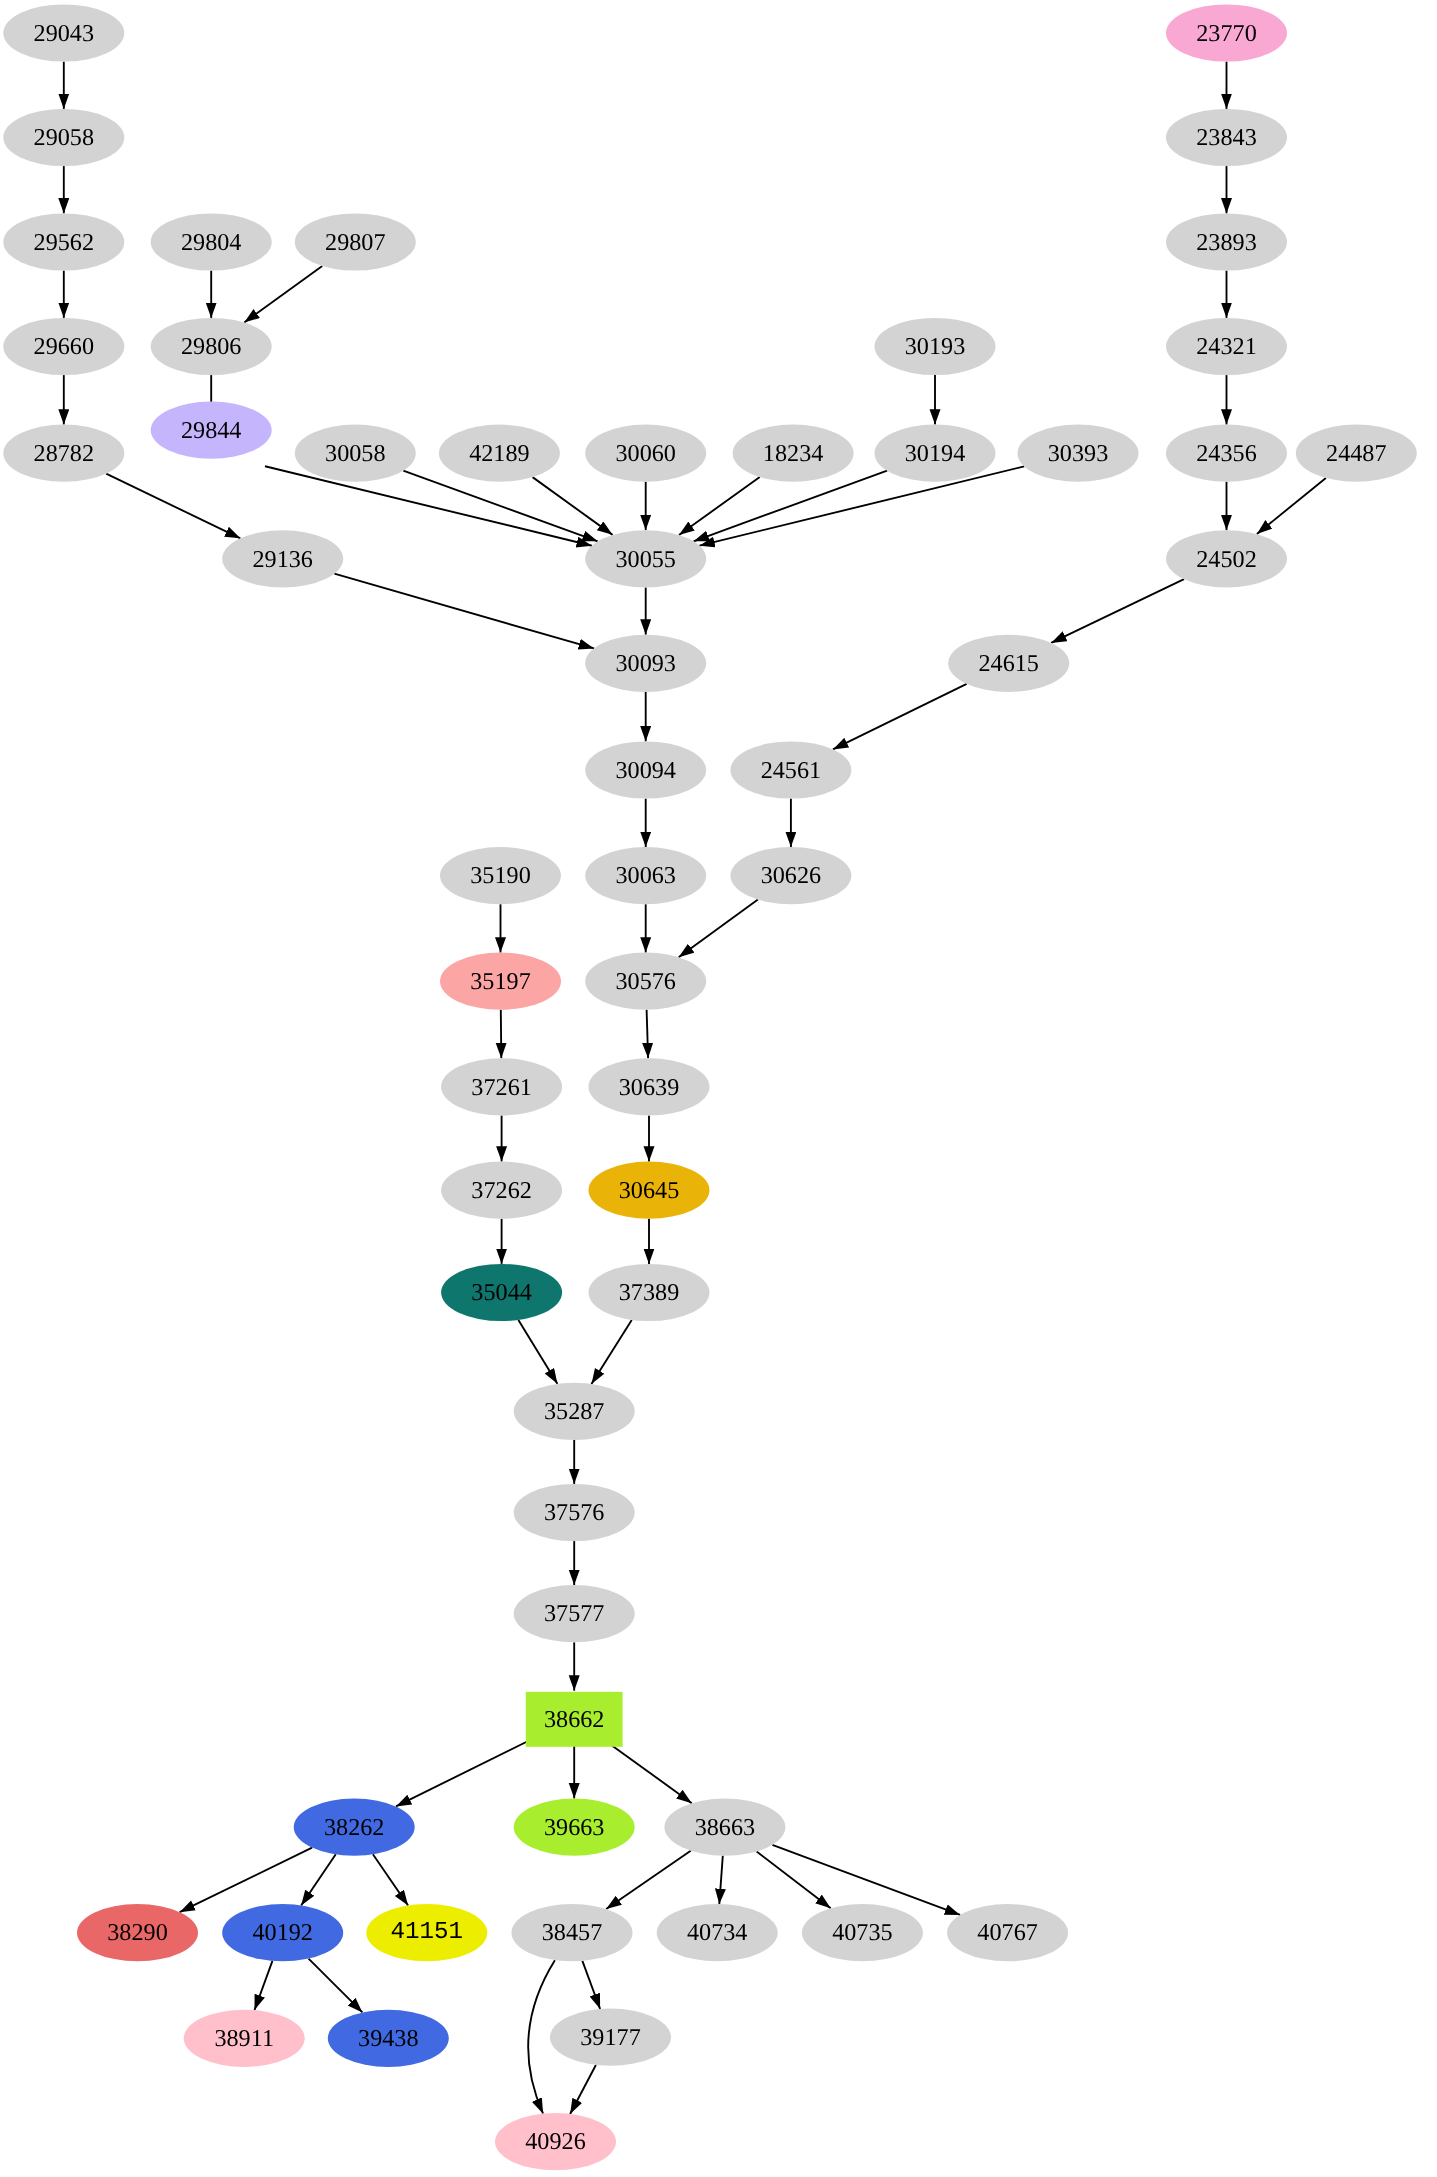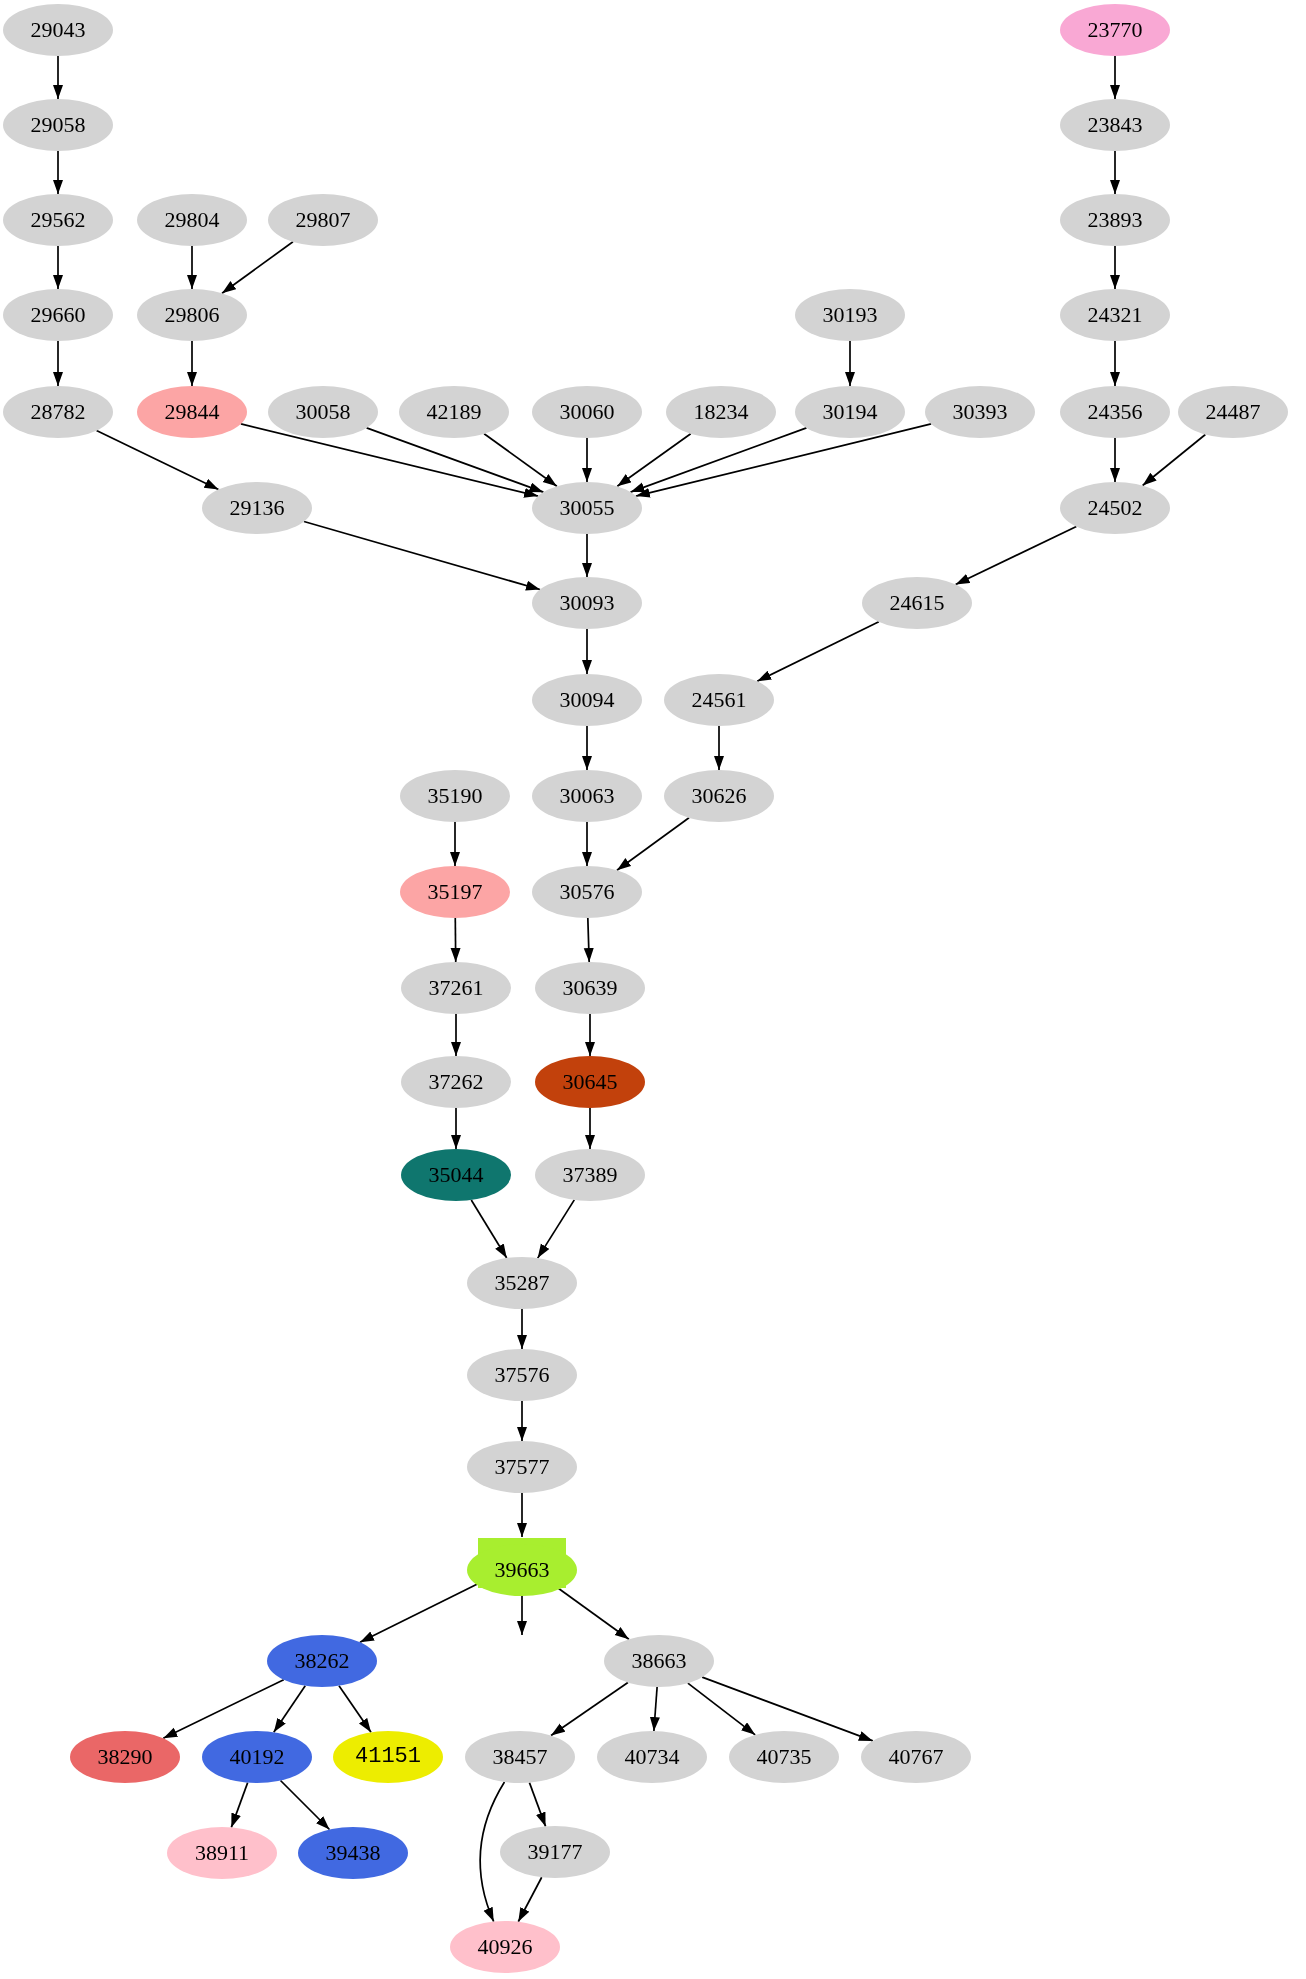"29844" div.node { background: #fca5a5 -> #c4b5fd; top: 386px -> 365px }
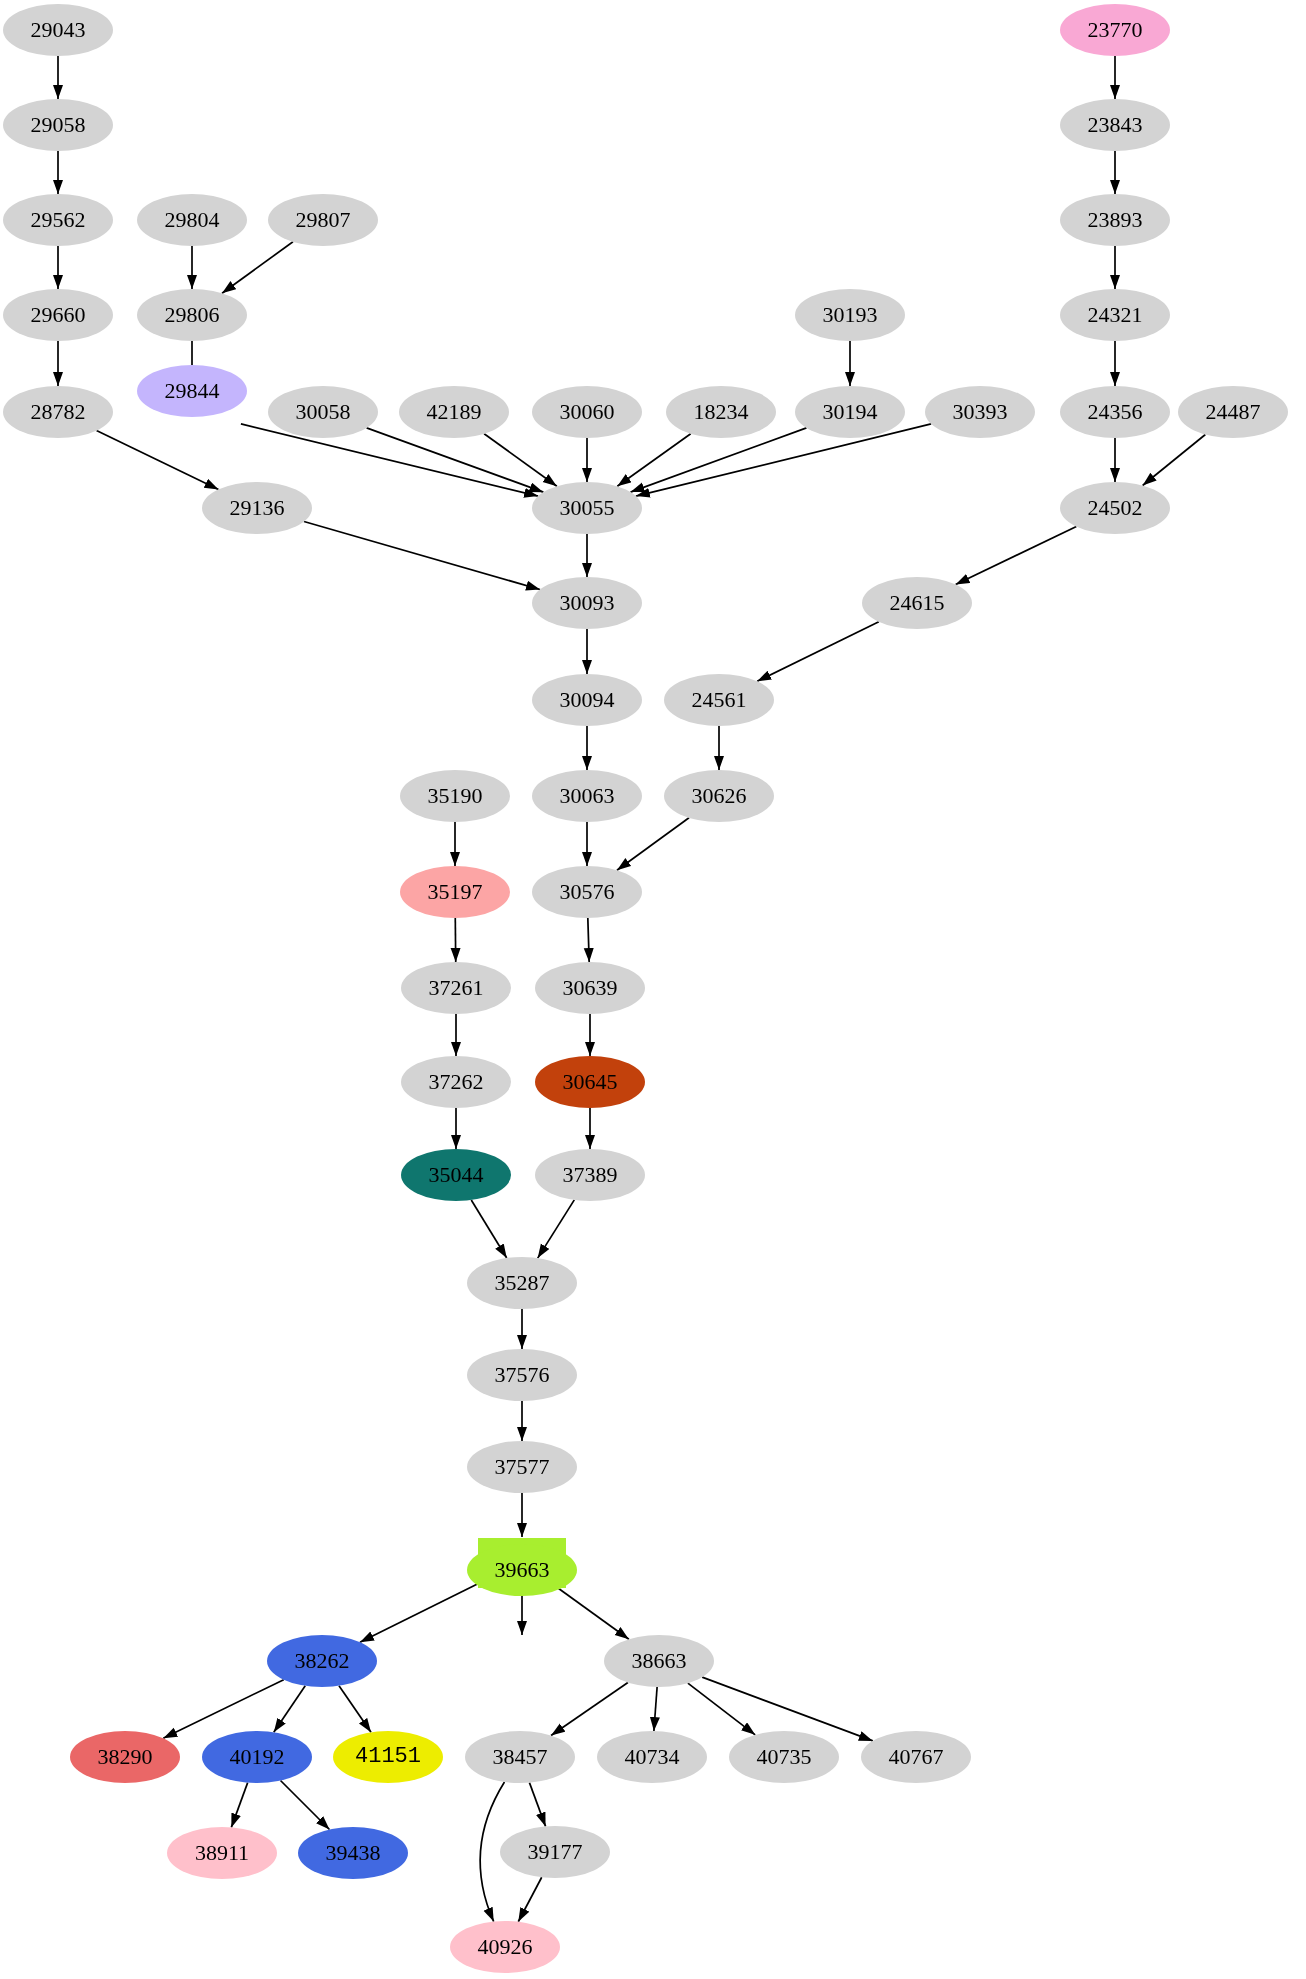"30645" div.node { background: #c2410c -> #eab308 }
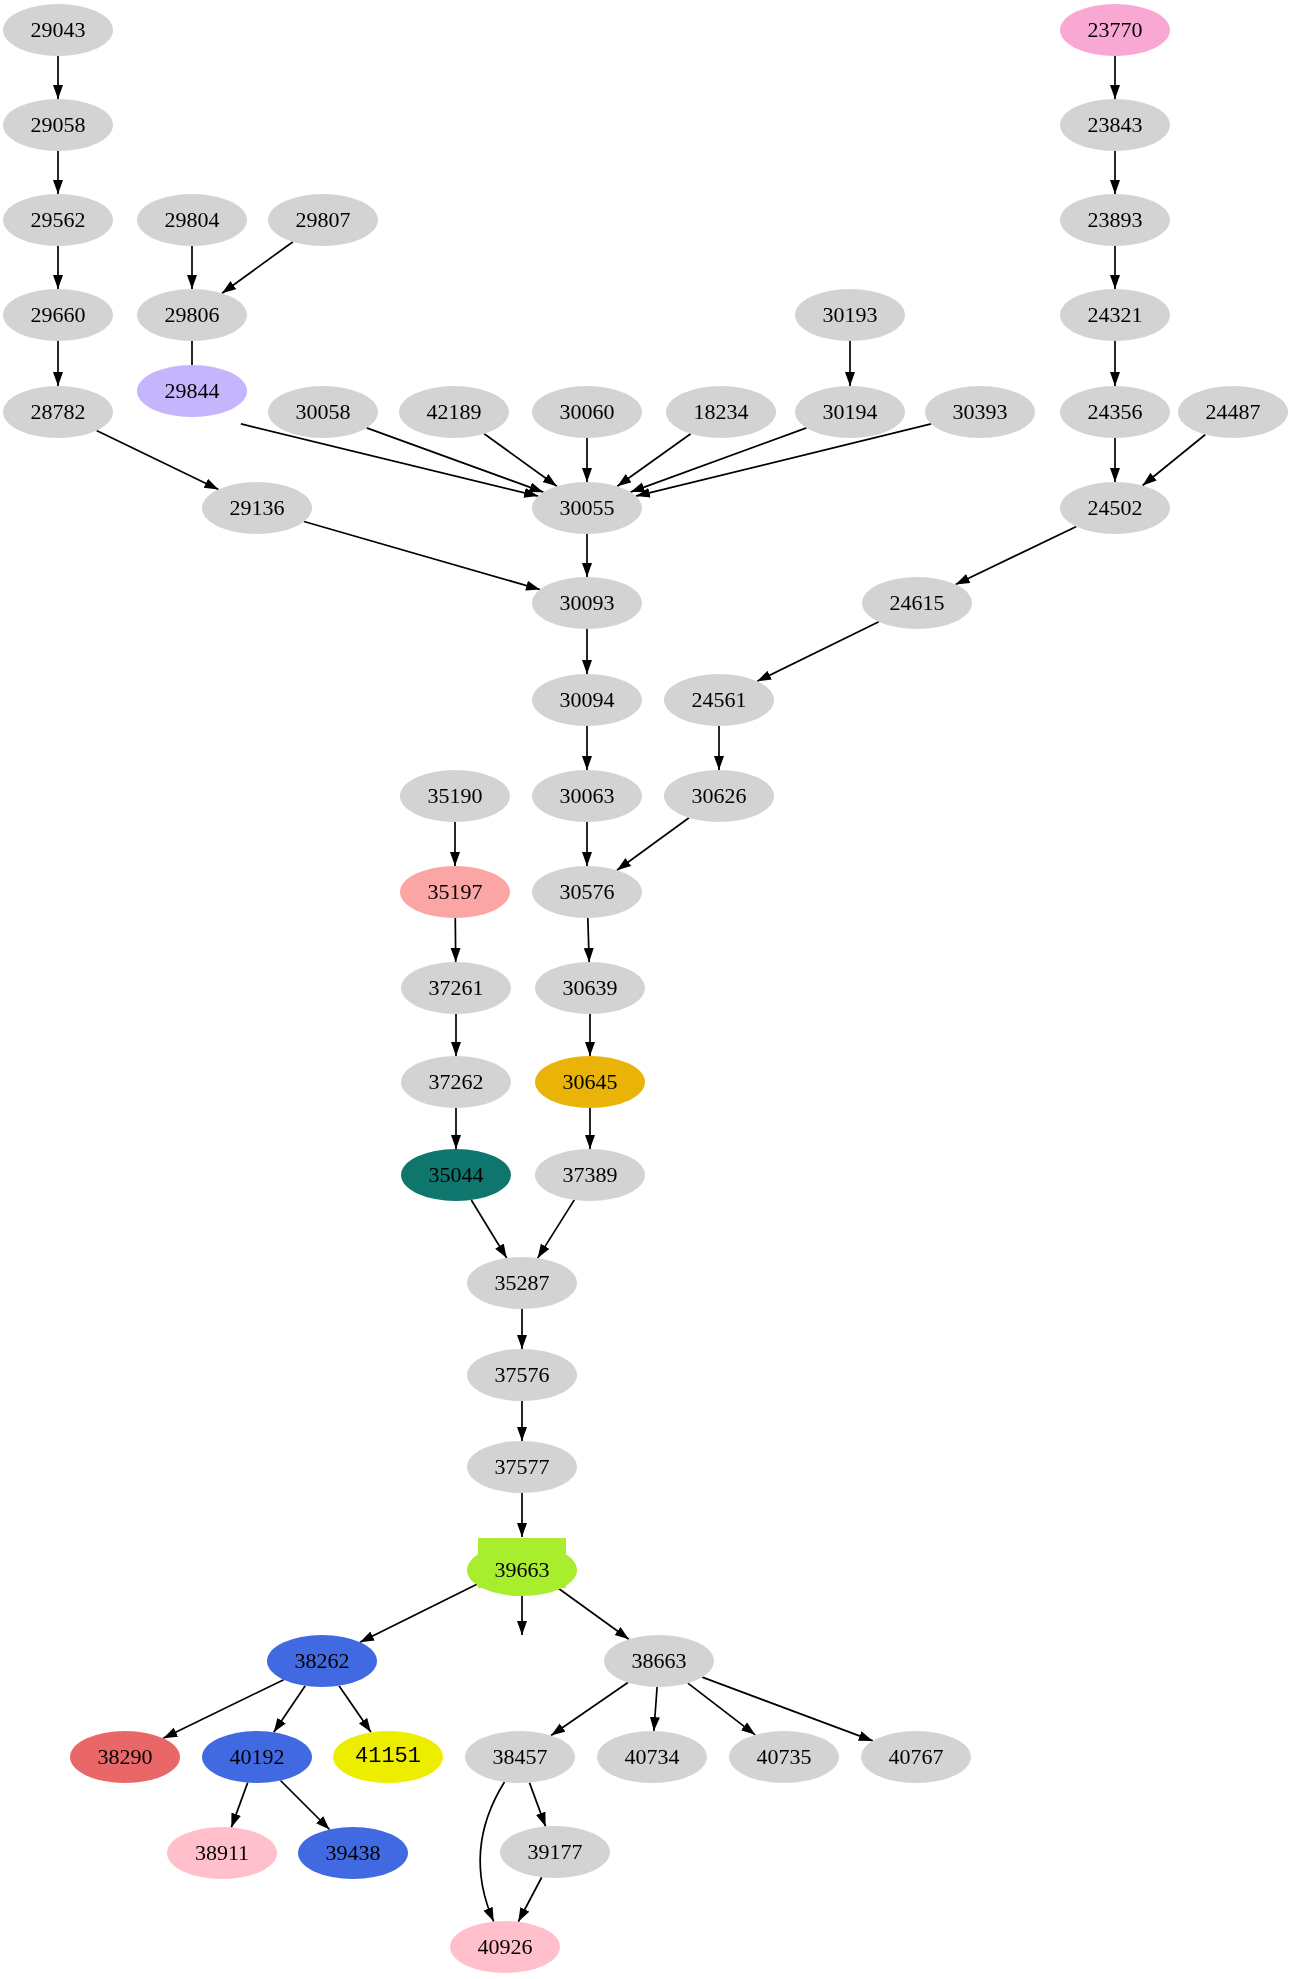"39663" div.node { top: 1544px -> 1635px }
